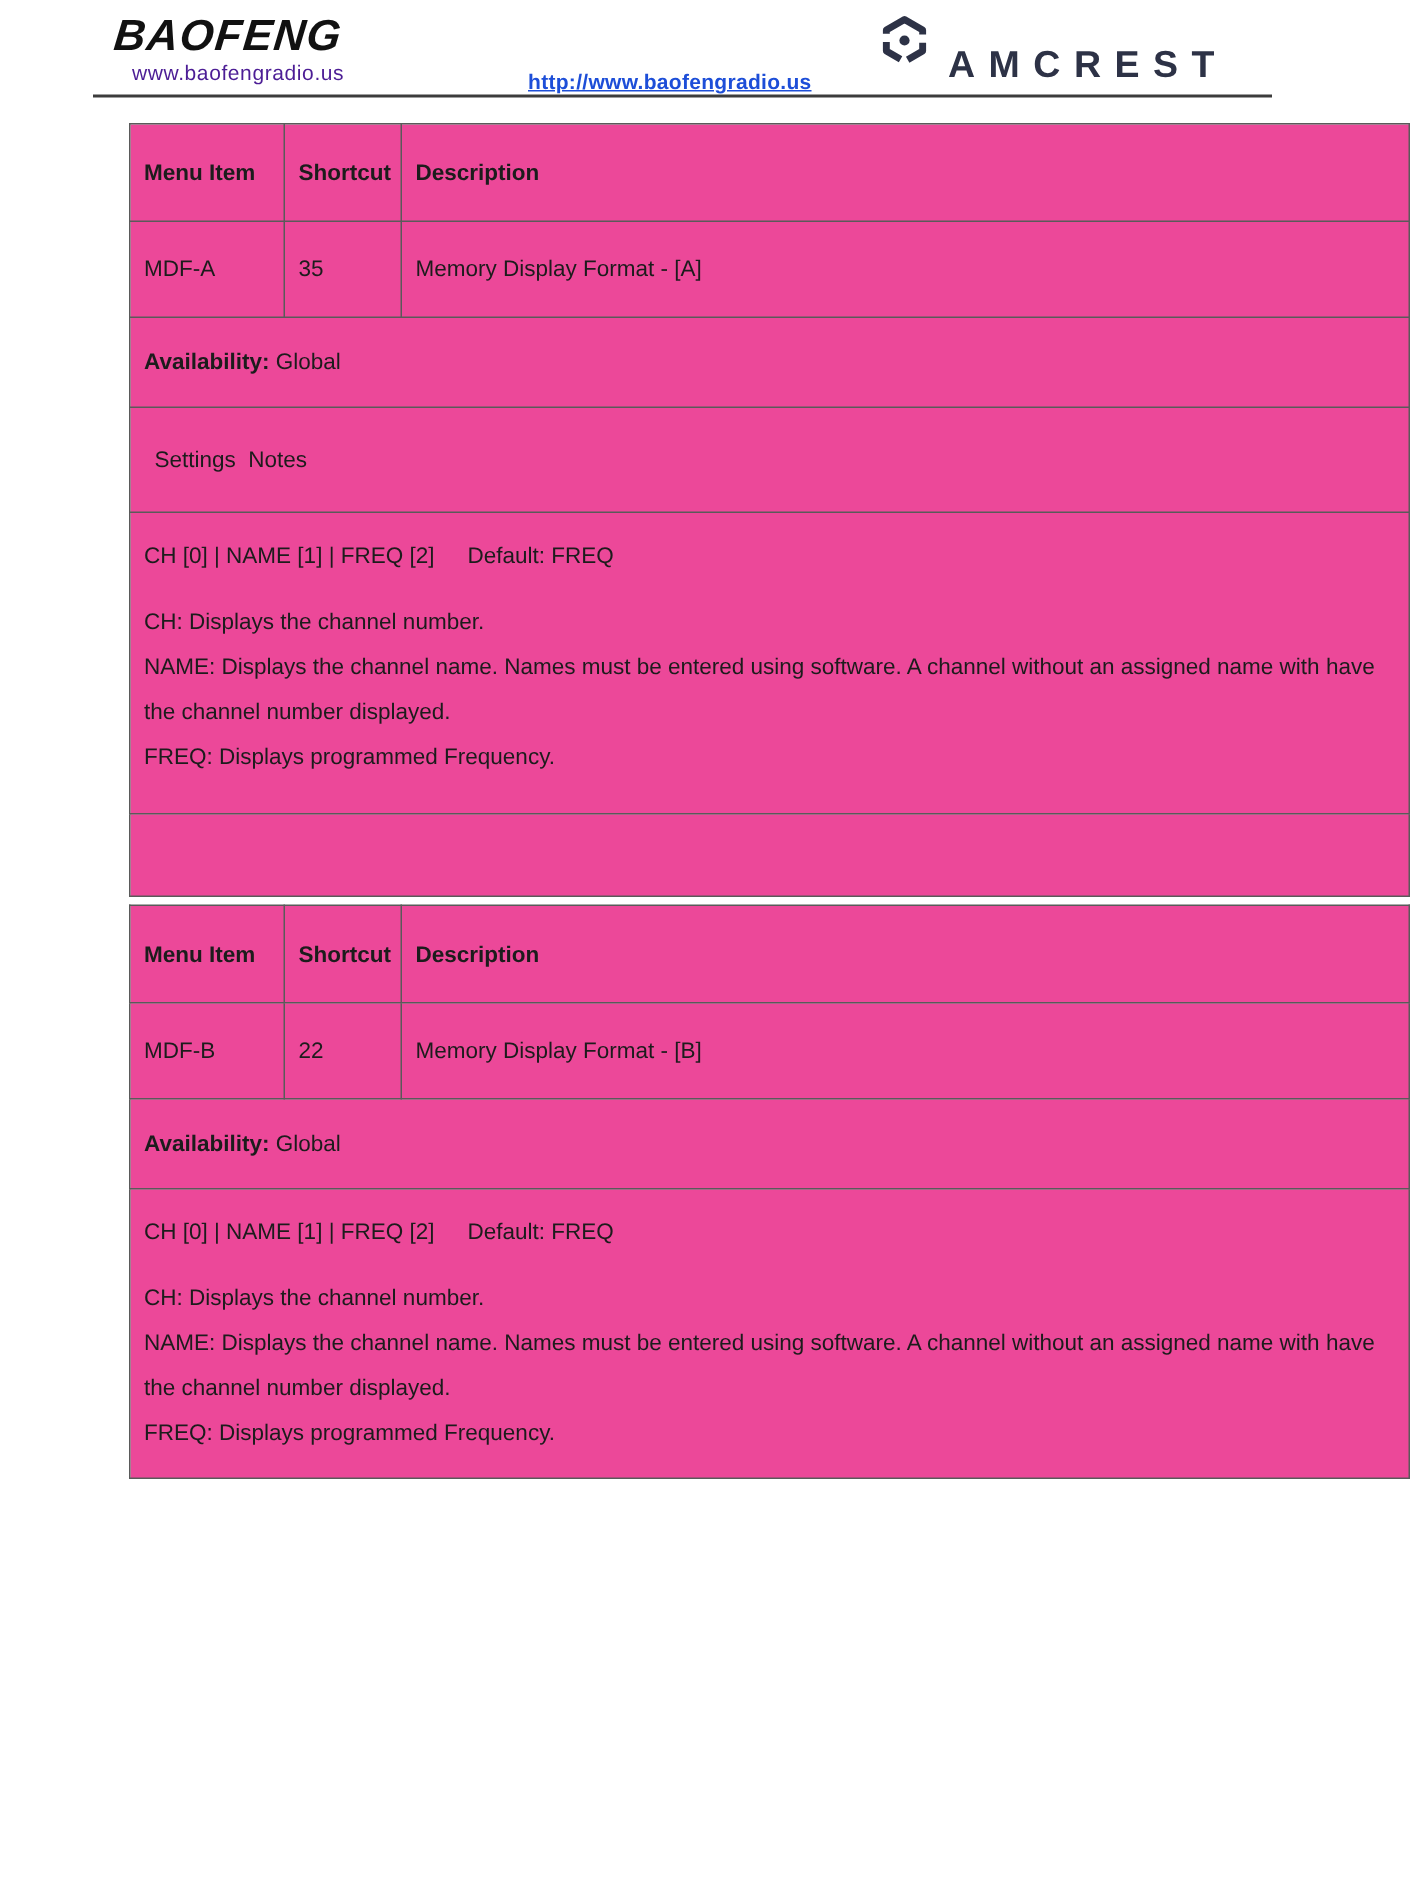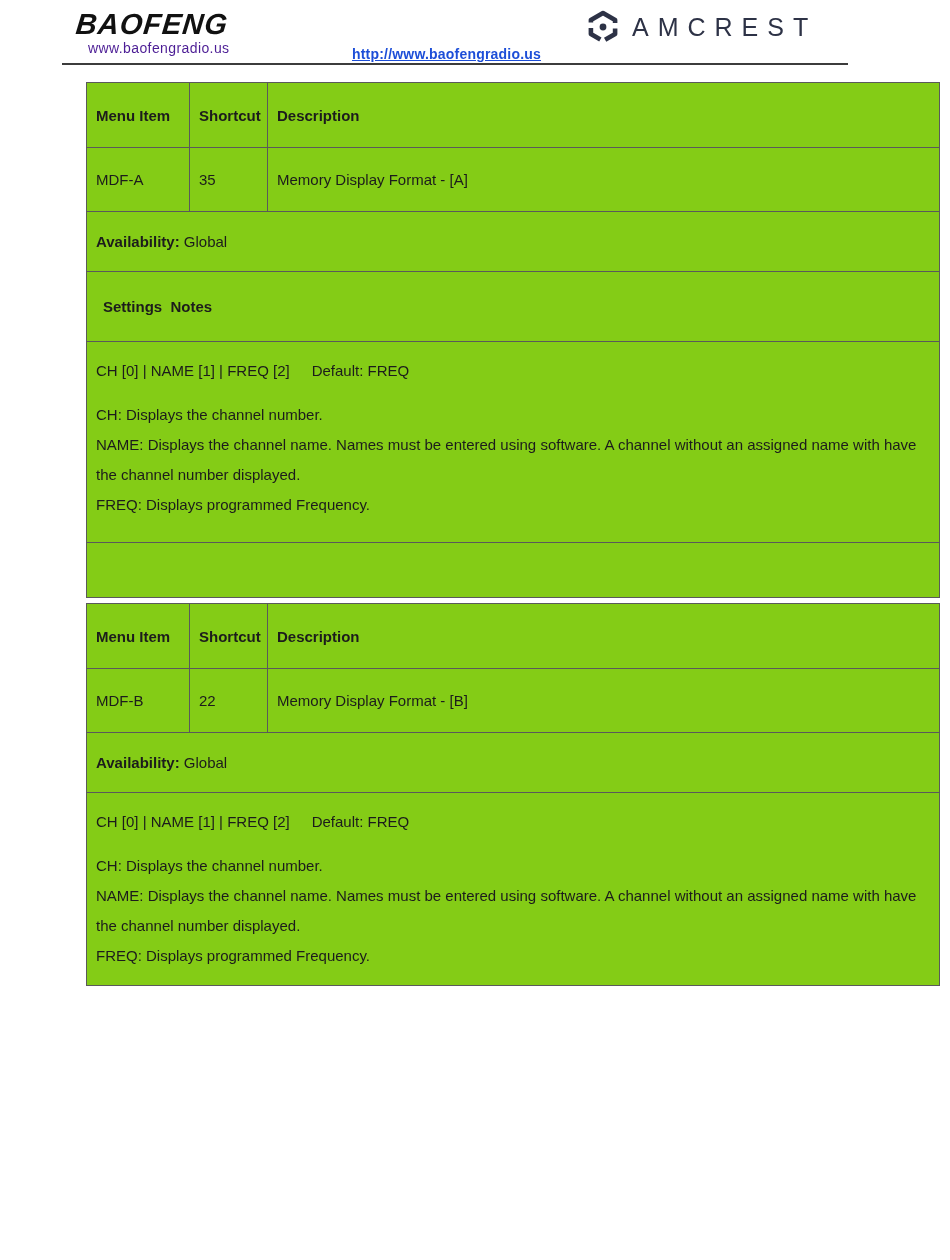"AMCREST" .hdr-amcrest-text { font-weight: normal -> bold; margin-top: 3px -> 19px }
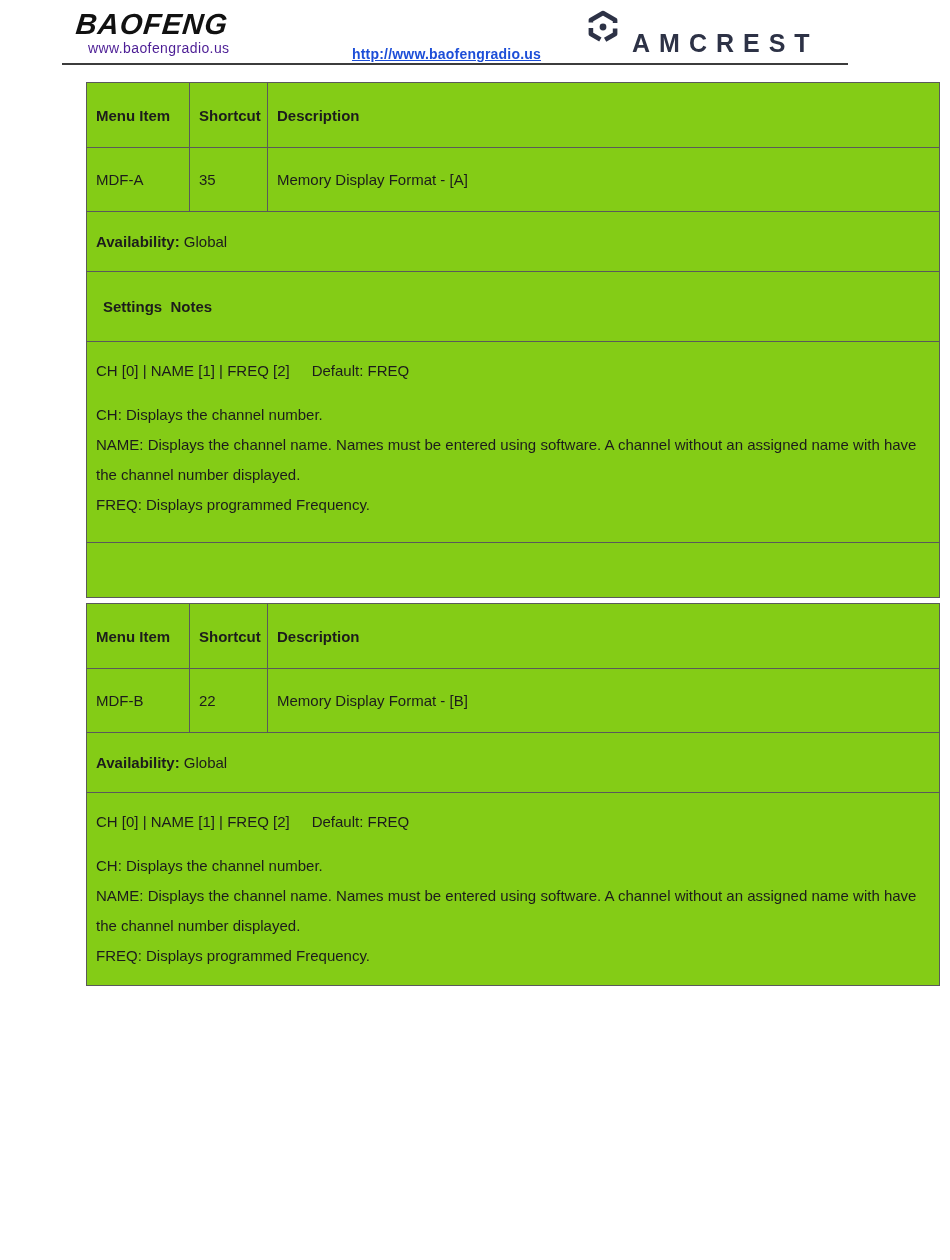"Menu Item" .menu-table td { background: #84cc16 -> #ec4899 }
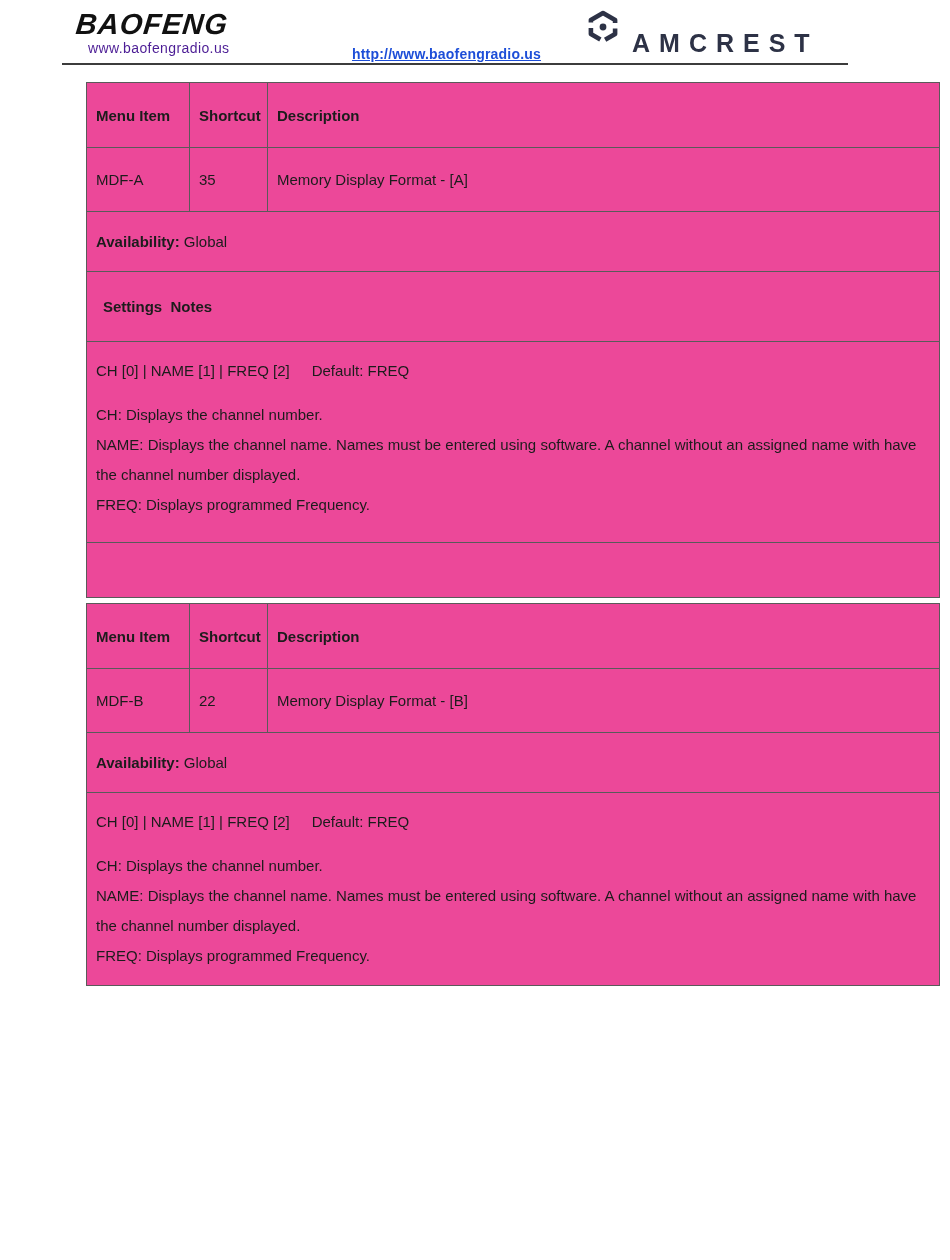"Settings Notes" tr.r-set td { font-weight: bold -> normal }
